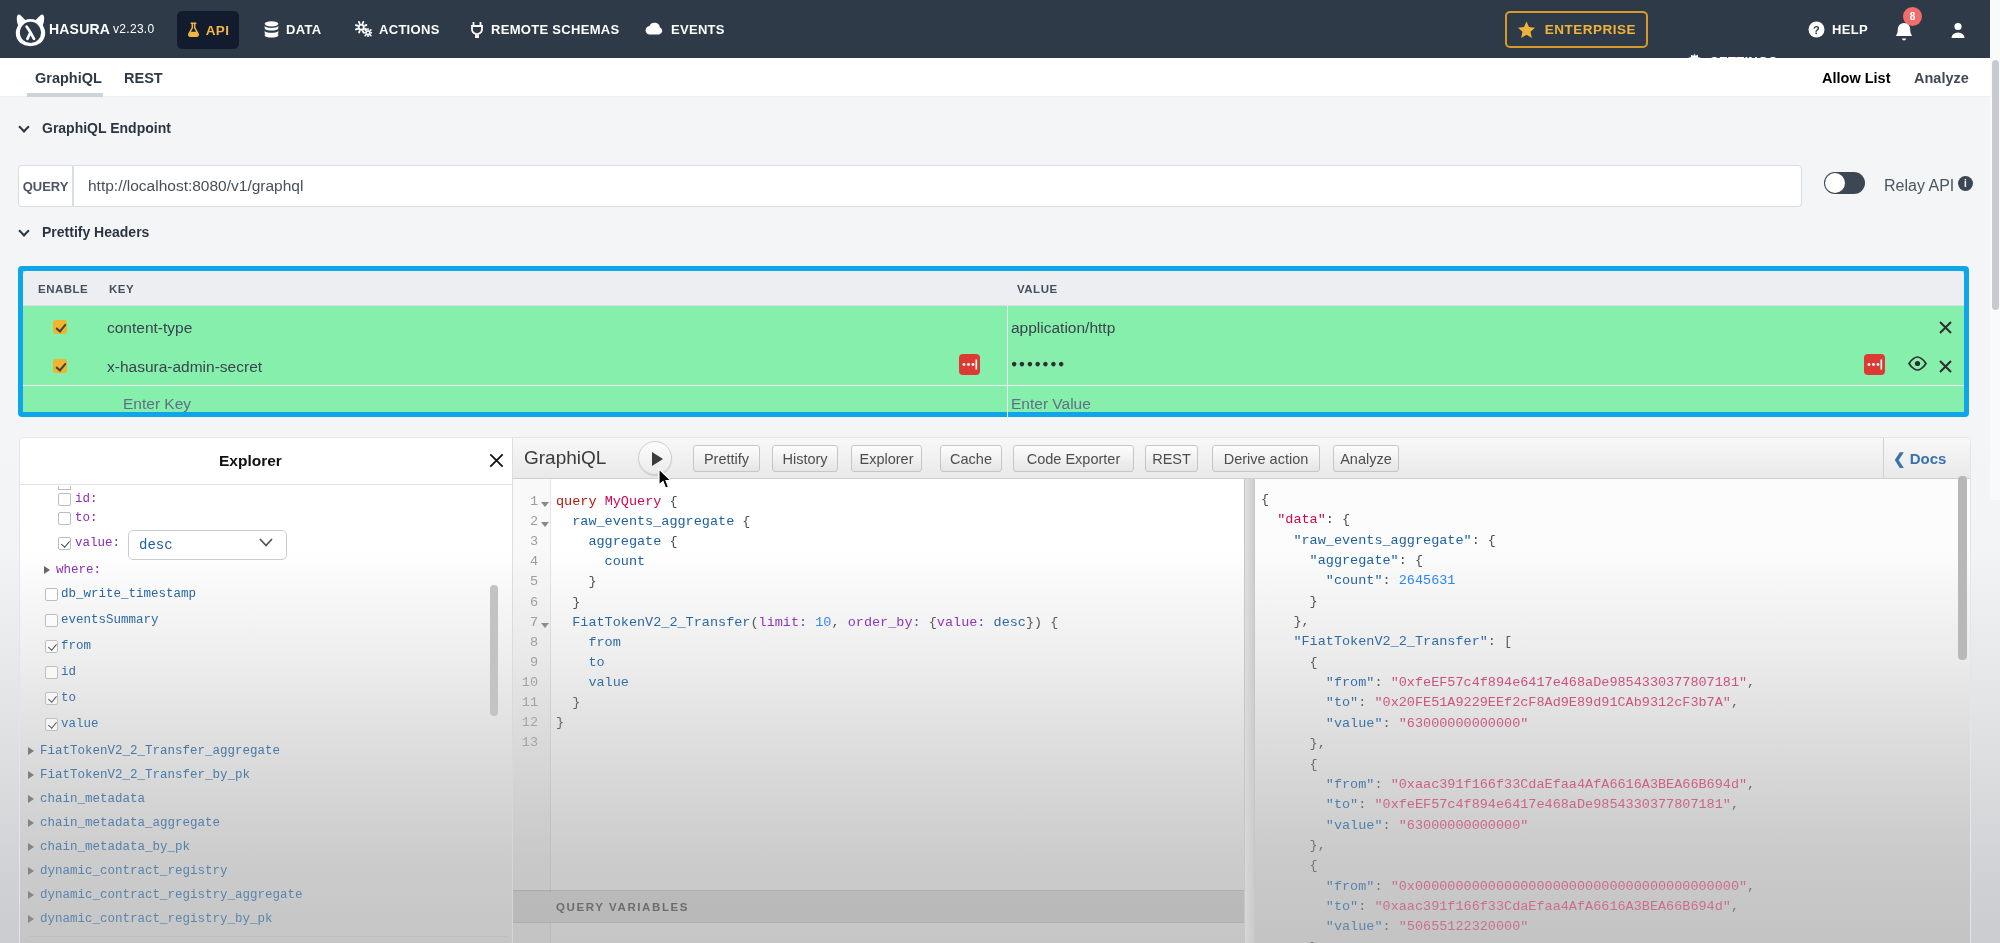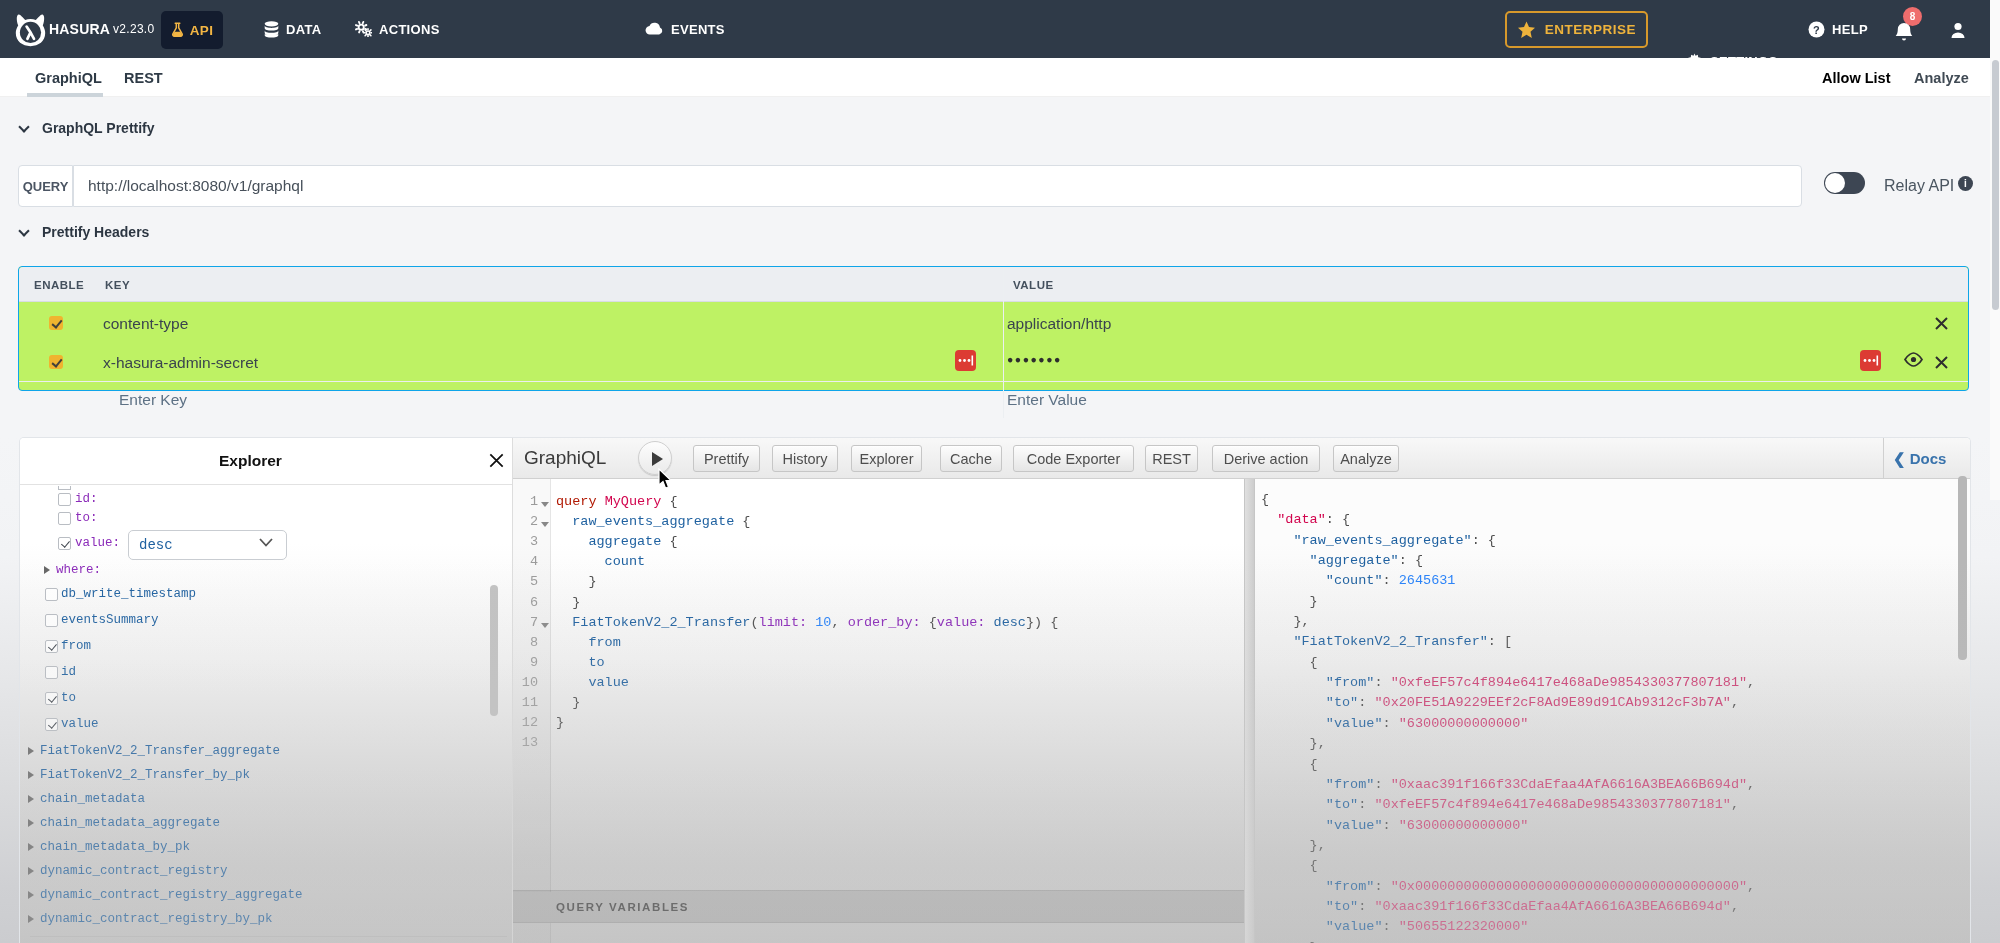"API" .api-pill { left: 161px -> 177px }
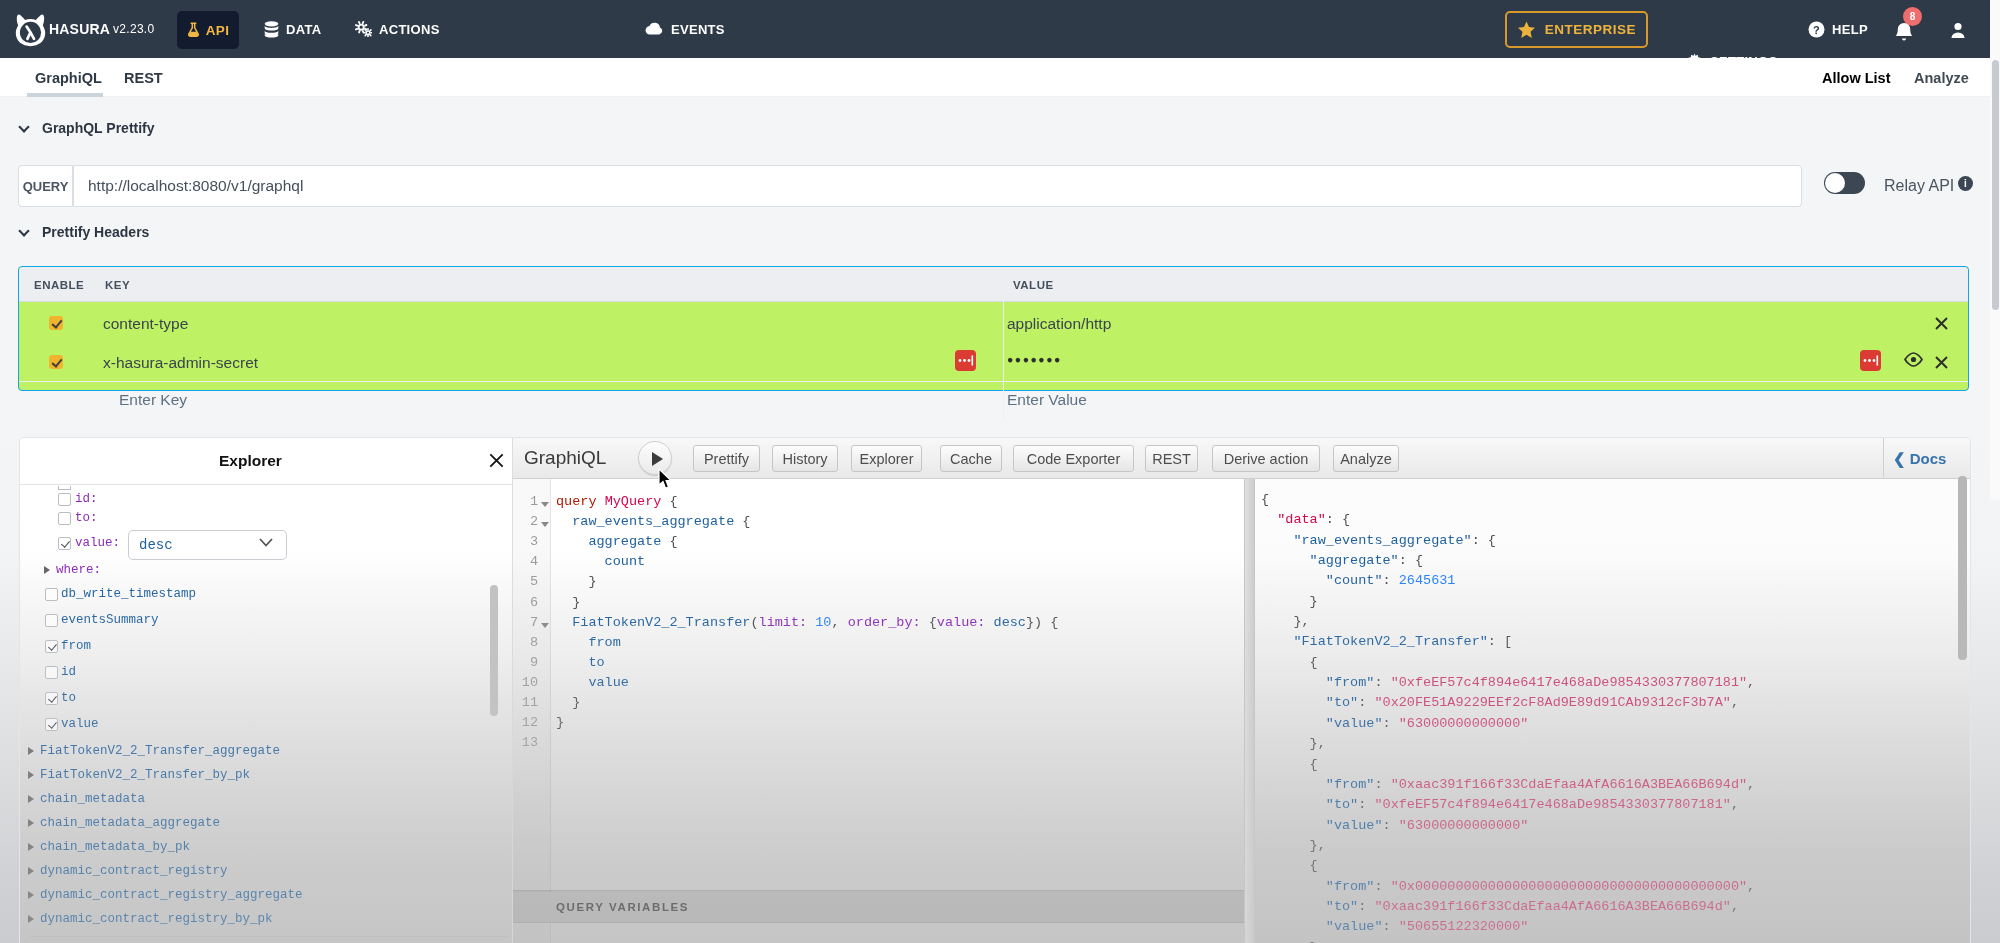"REMOTE SCHEMAS" div.nav-item { html: none -> <div> <svg> <path></path> </svg> REMOTE SCHEMAS </div> }
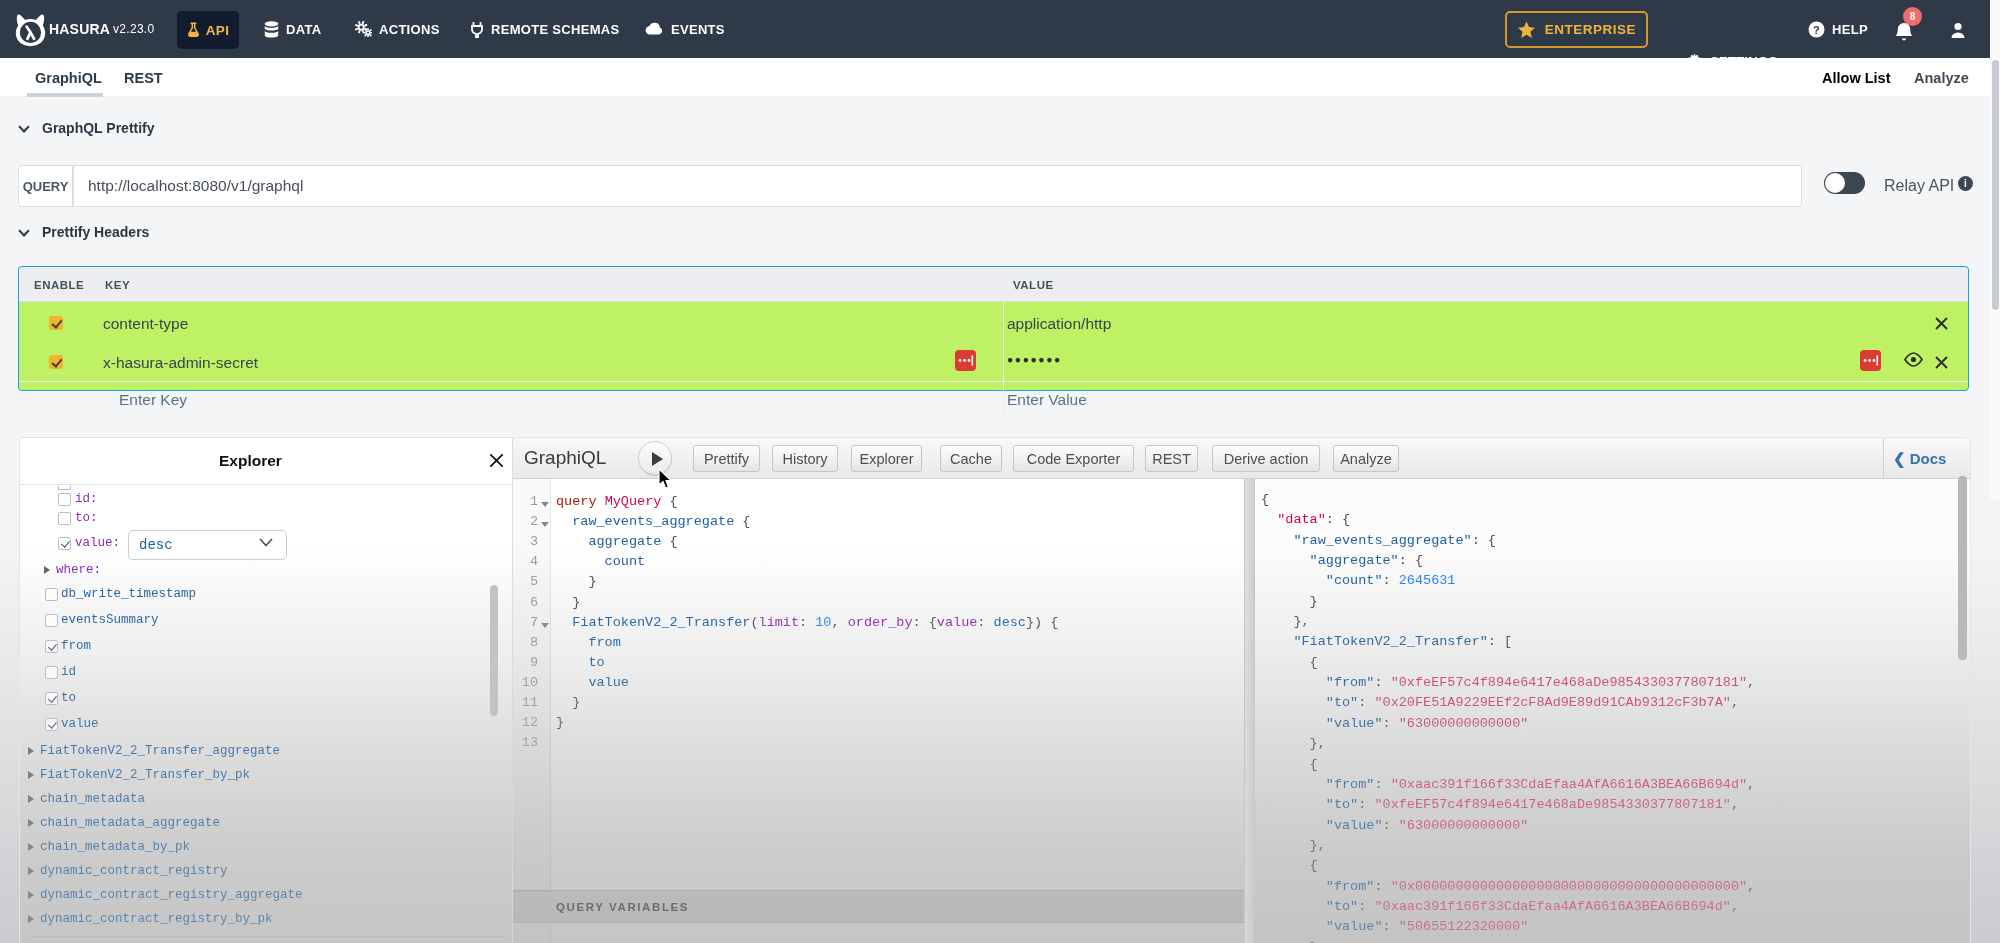"GraphQL Prettify" div.sechead { text: GraphQL Prettify -> GraphiQL Endpoint }
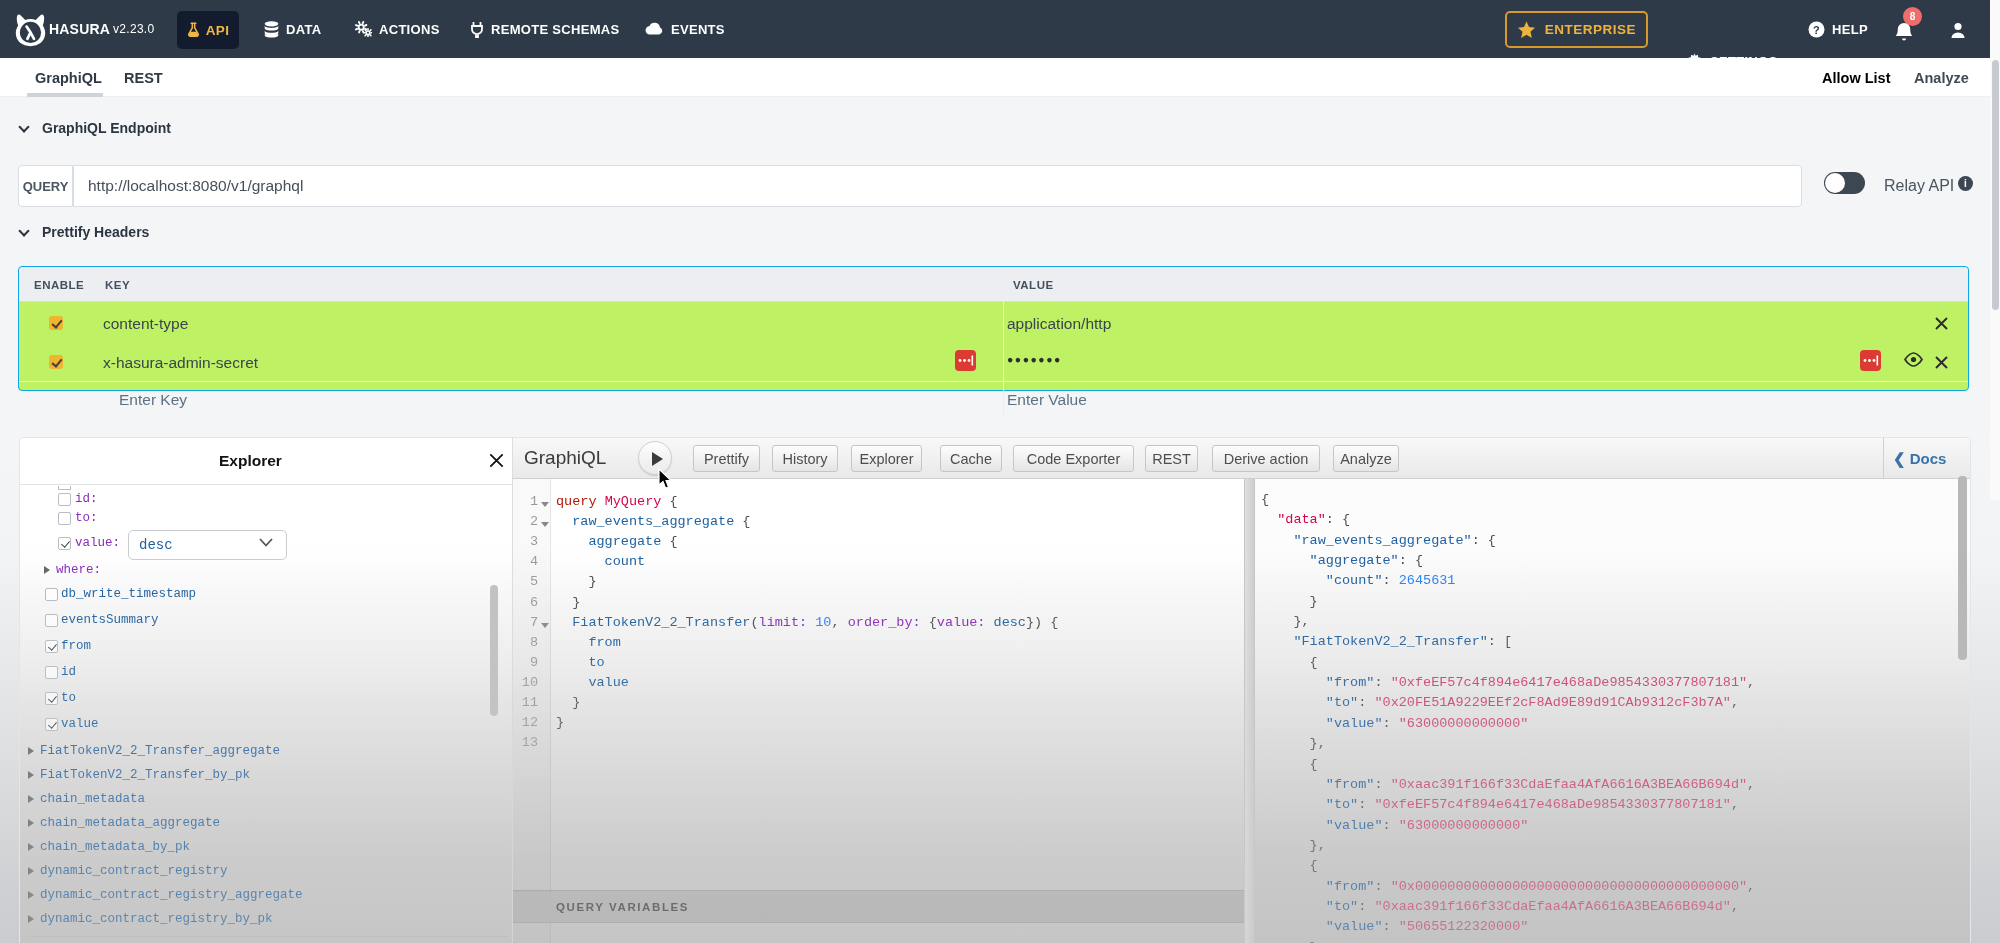"ENABLE" .htable { background: #bef264 -> #86efac; border: 1px solid #0ea5e9 -> 5px solid #0ea5e9; height: 125px -> 151px }
